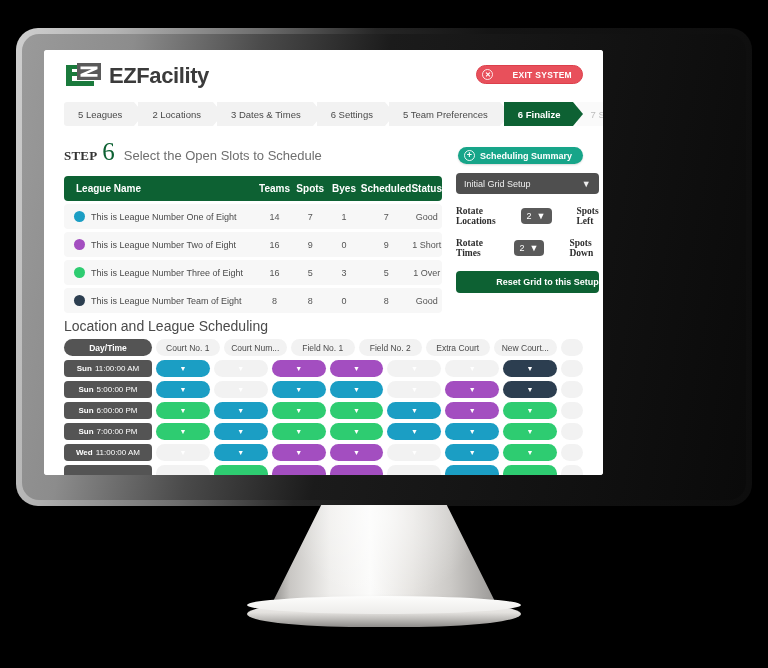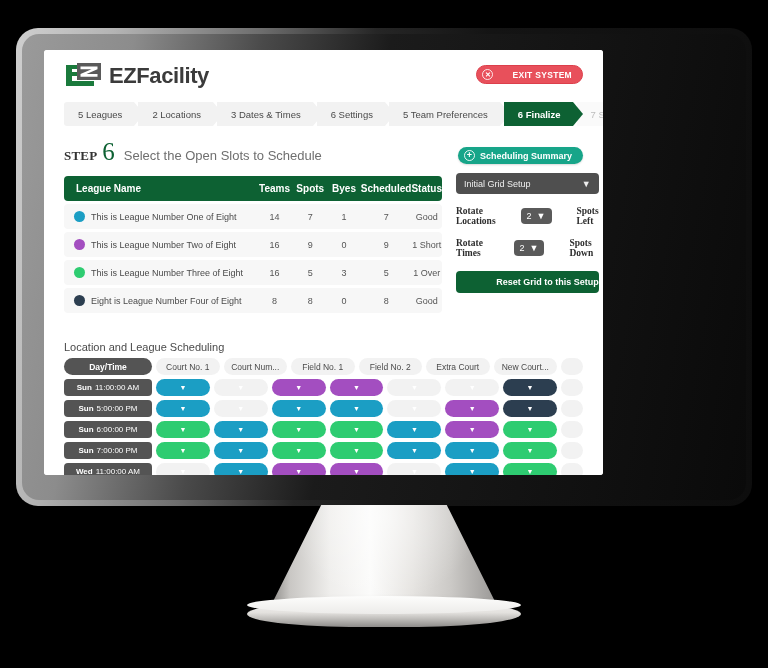"Eight is League Number Four" span { text: Eight is League Number Four -> This is League Number Team }
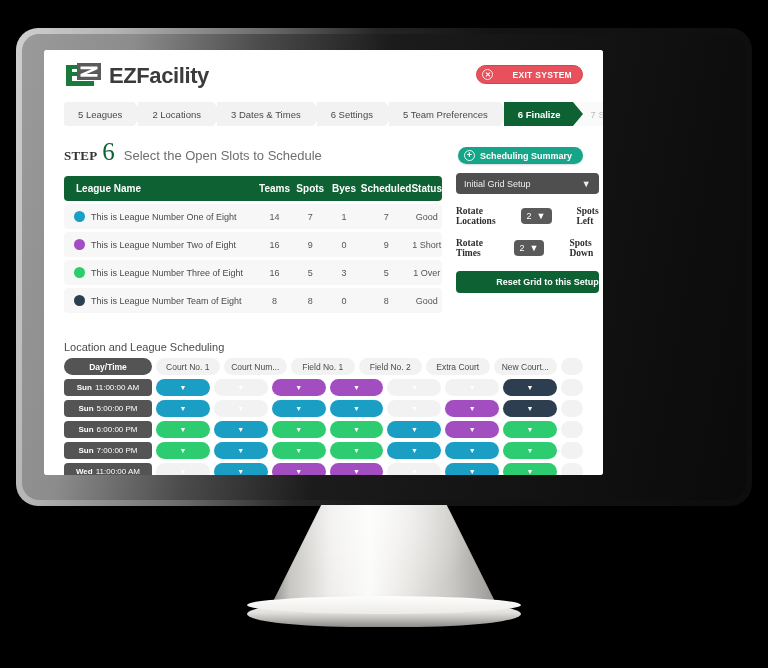"Location and League Scheduling" #grid-section-title { font-size: 11px -> 14px; margin: 25px 20px 0 20px -> 2px 20px 0 20px }
